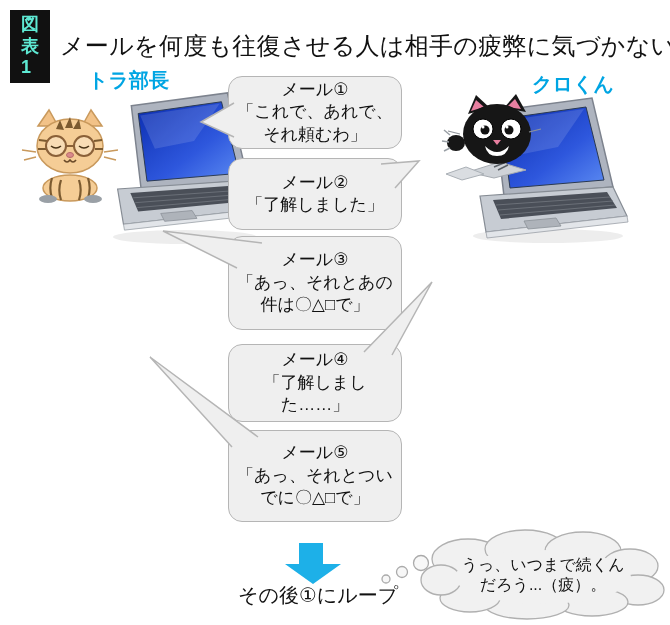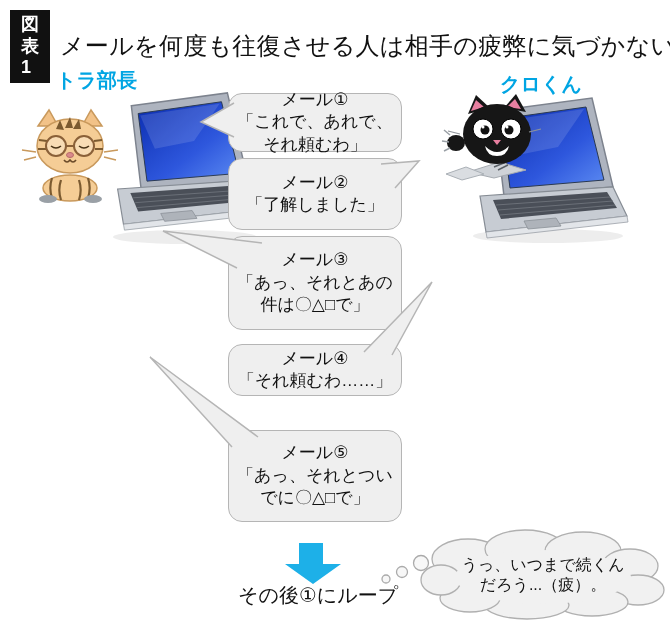"図表1" .badge { color: #ffffff -> #5eead4 }
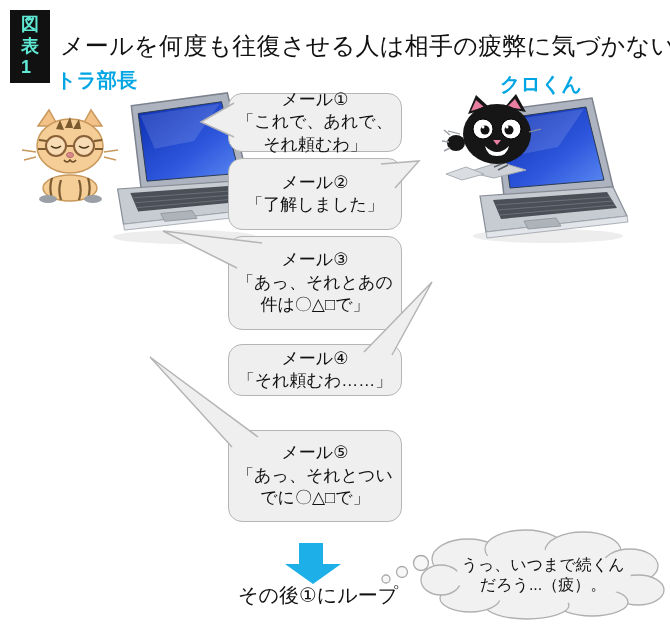"トラ部長" .char-label { margin-left: none -> 32px }
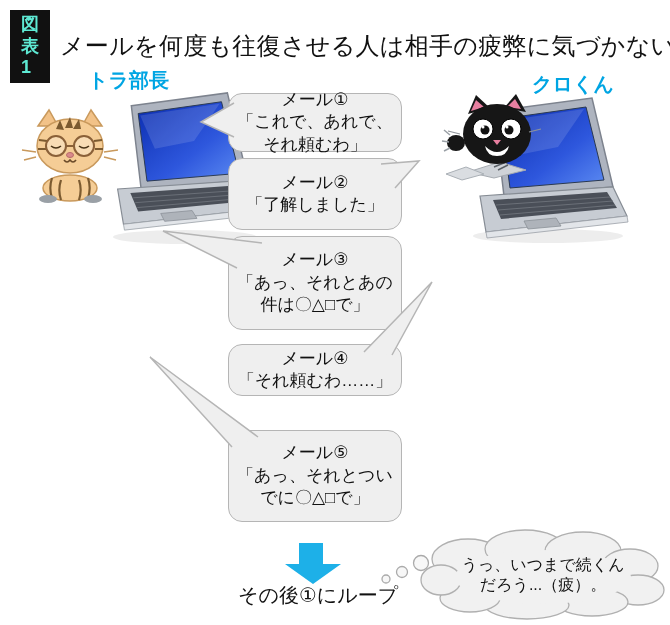"メール①" div.bubble { height: 59px -> 73px; top: 93px -> 76px }
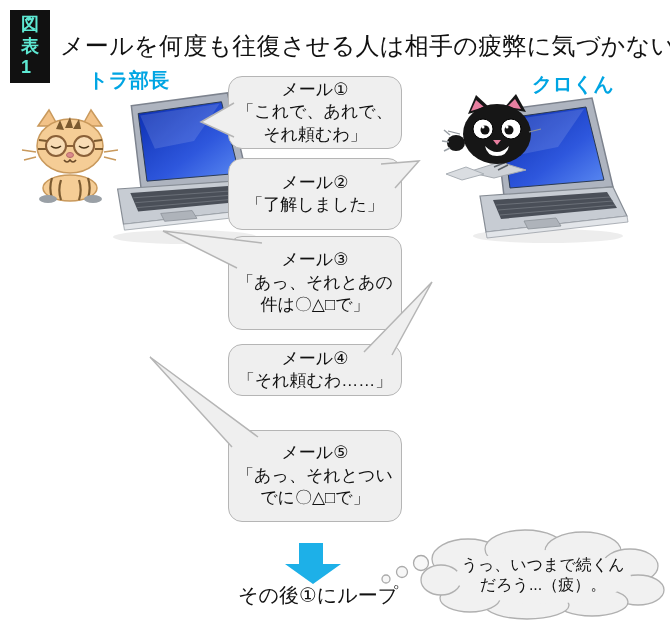"メール④" div.bubble { height: 52px -> 78px }
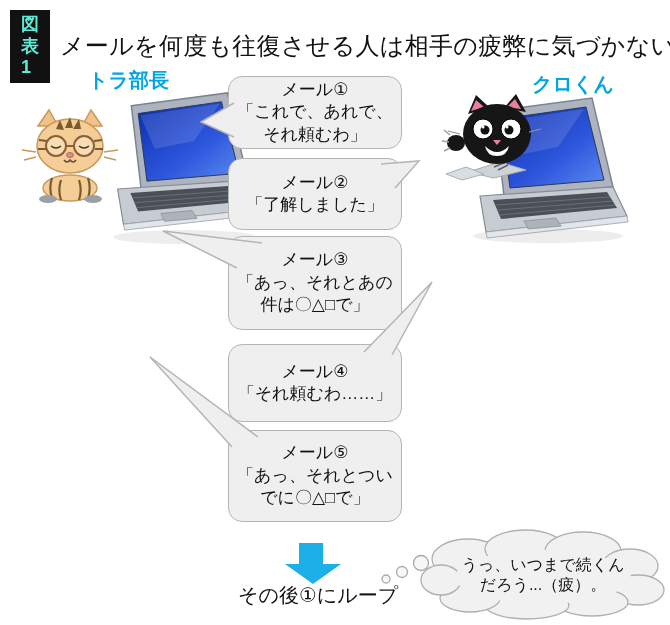"「それ頼むわ……」" div.bubble-body { text: それ頼むわ -> 了解しました }
